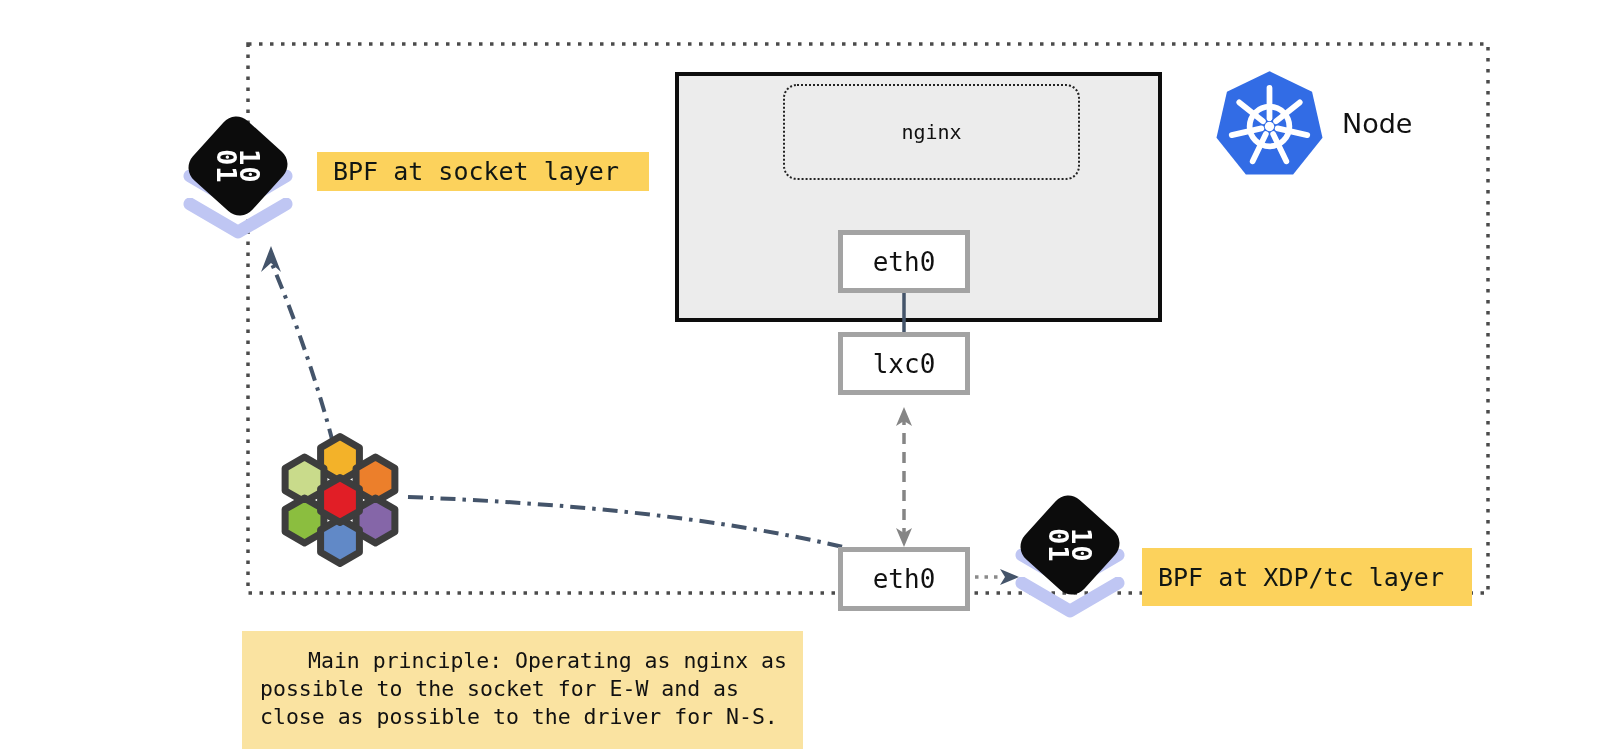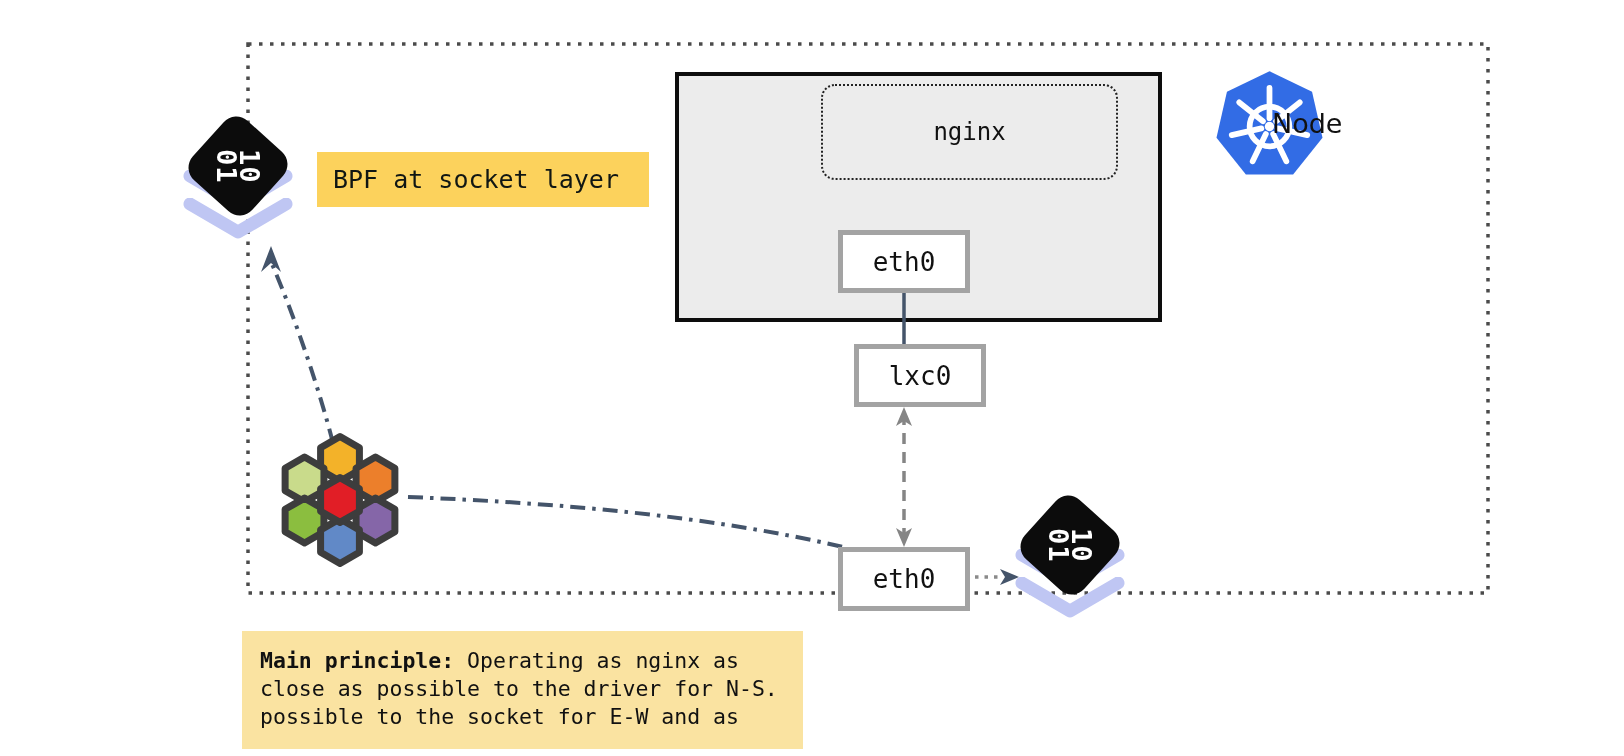"nginx" #nginx-box { font-size: 24px -> 20px; left: 821px -> 783px }
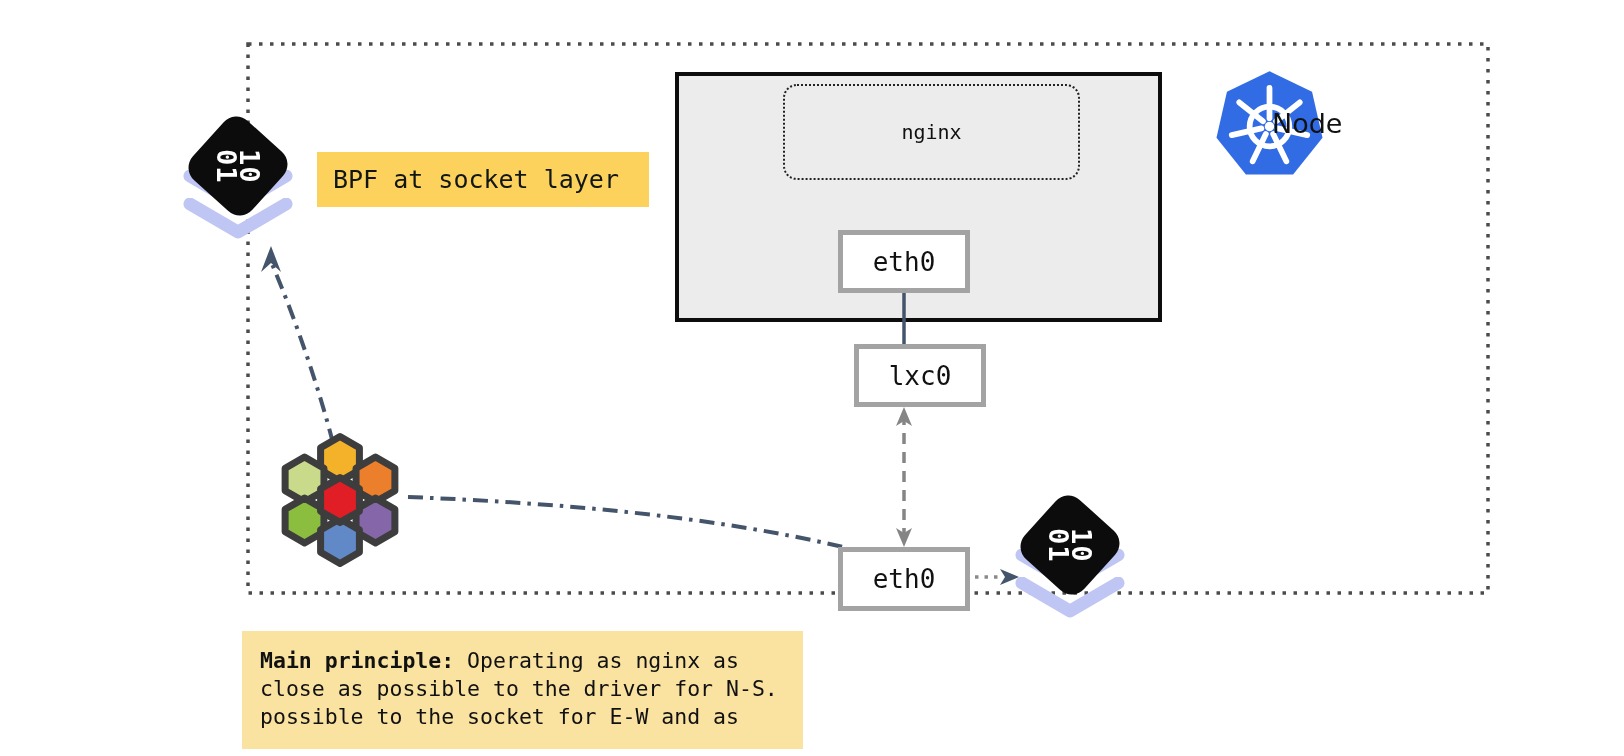"Node" #node-label { left: 1272px -> 1342px }
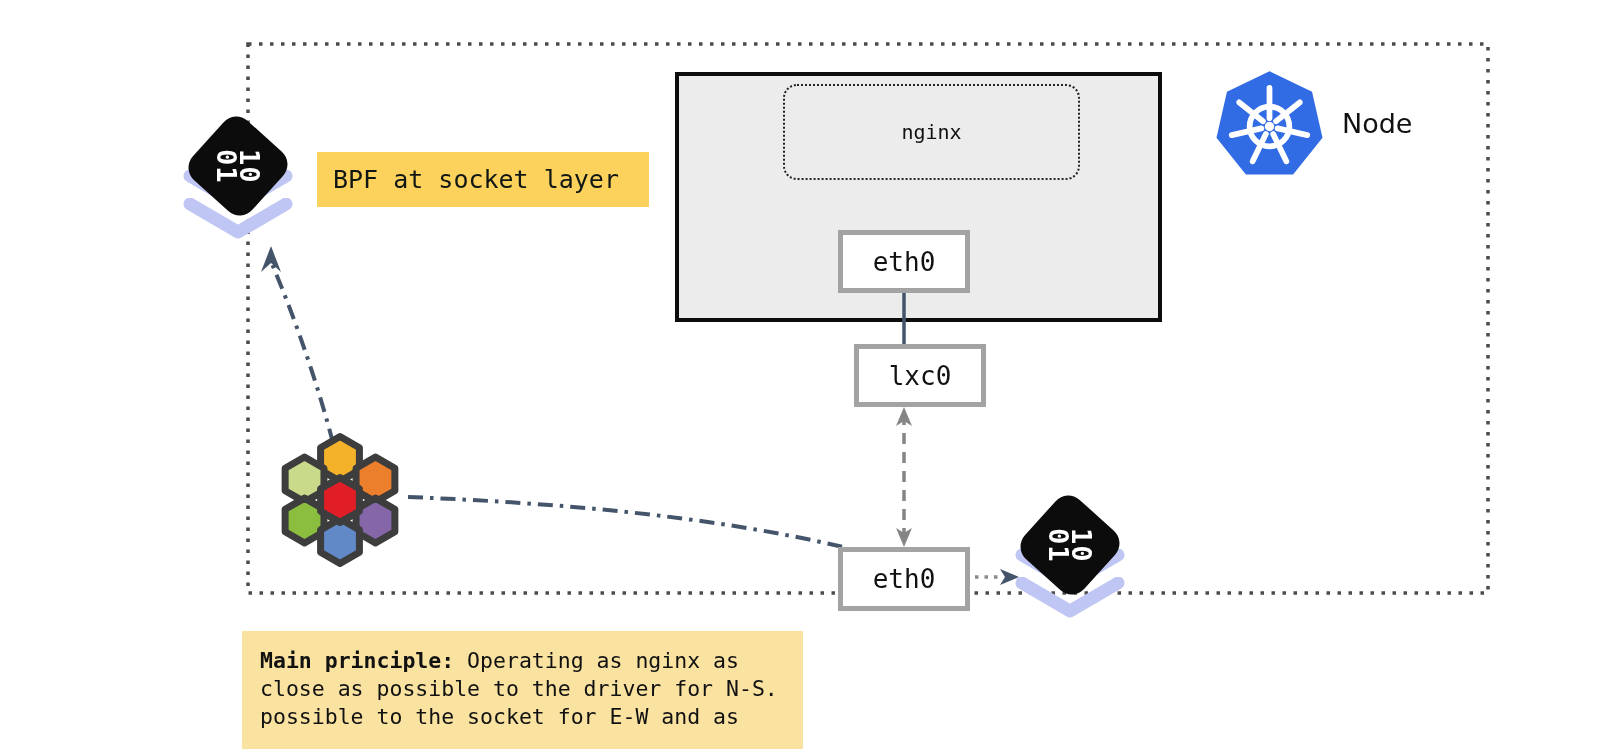"BPF at socket layer" #socket-label { height: 55px -> 39px }
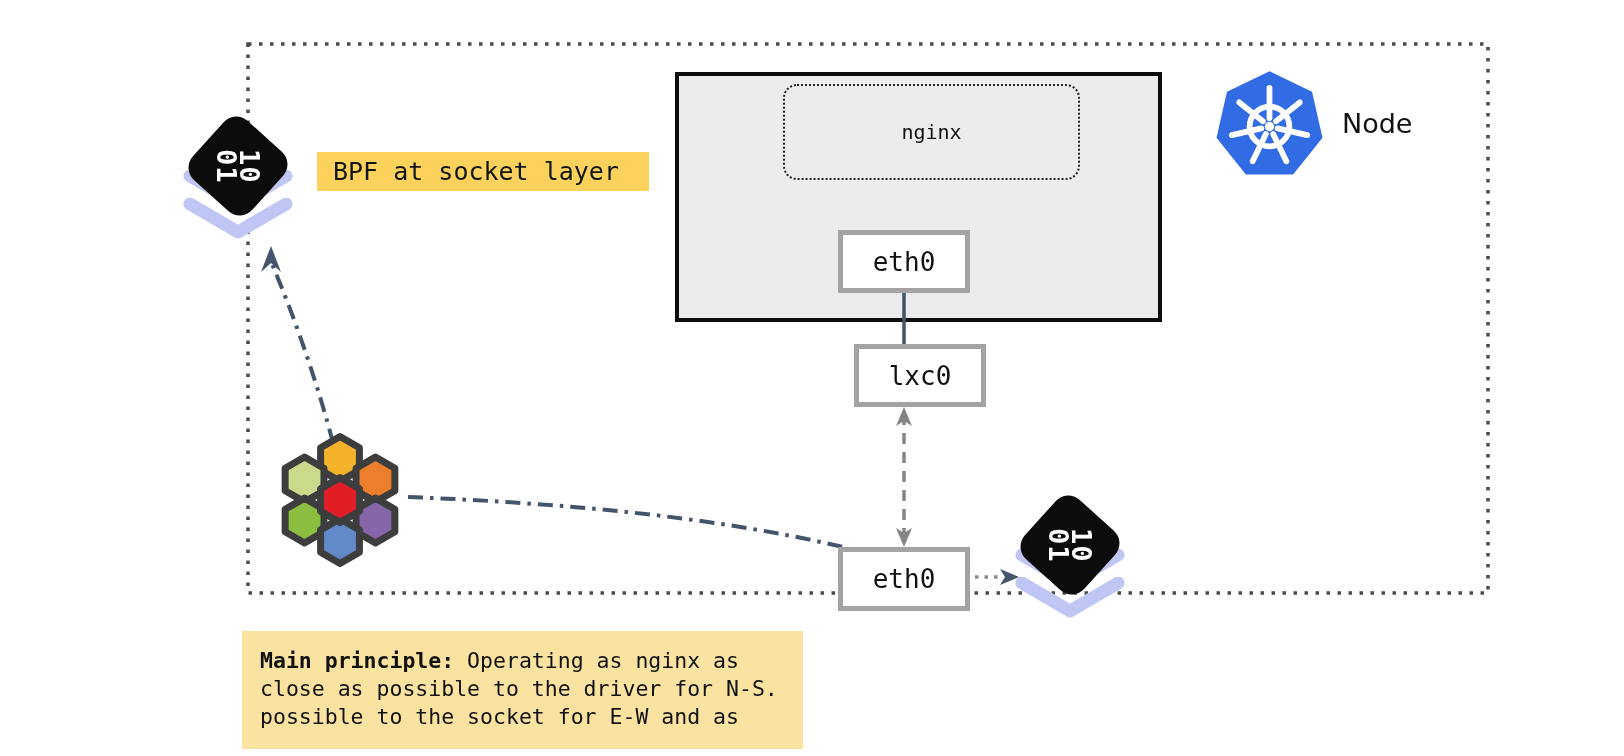"lxc0" #lxc0-box { margin-left: 16px -> none; top: 344px -> 332px }
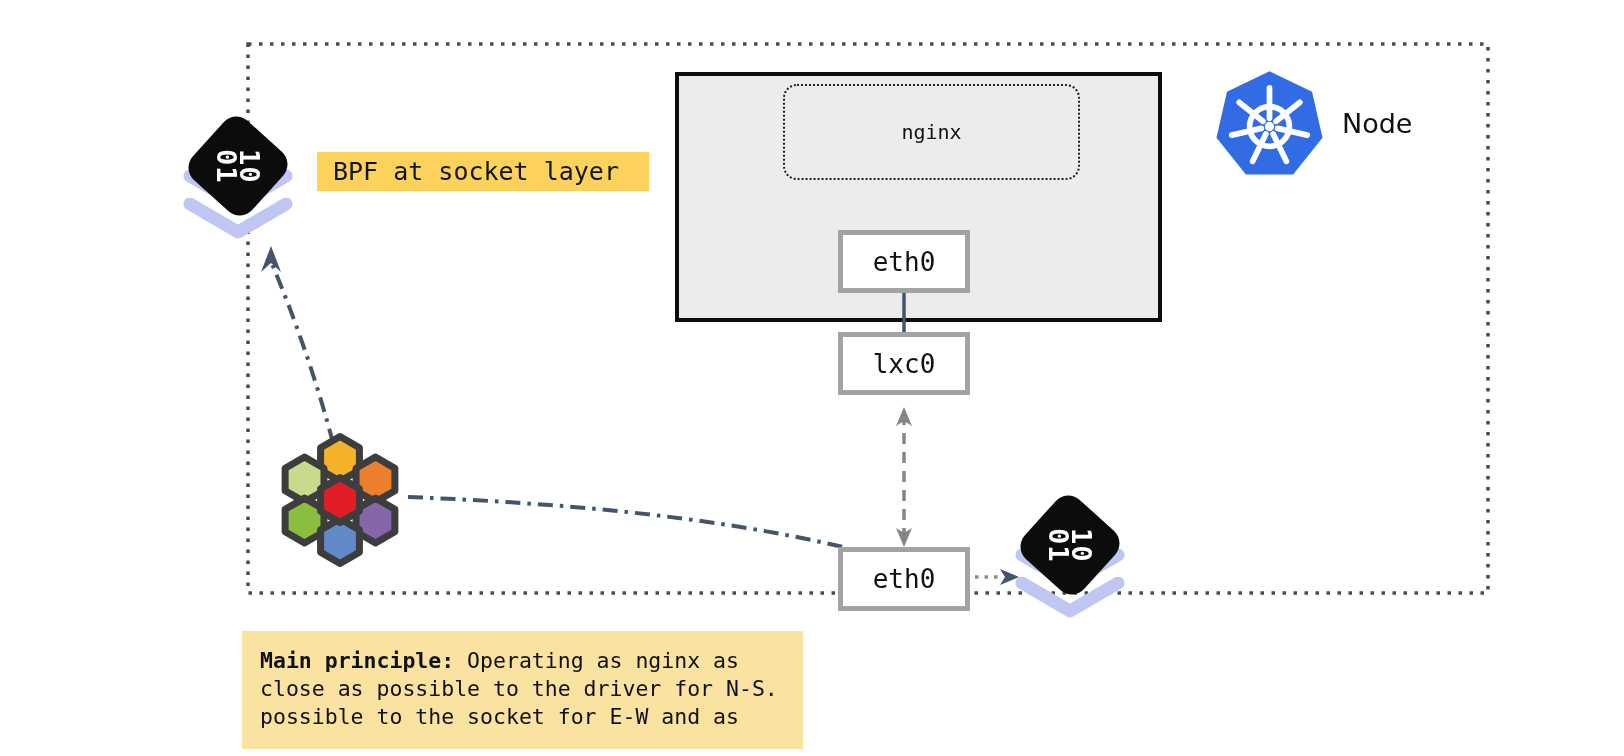"BPF at XDP/tc layer" div.hl-label { html: none -> <div> <span>BPF at XDP/tc layer</span> </div> }
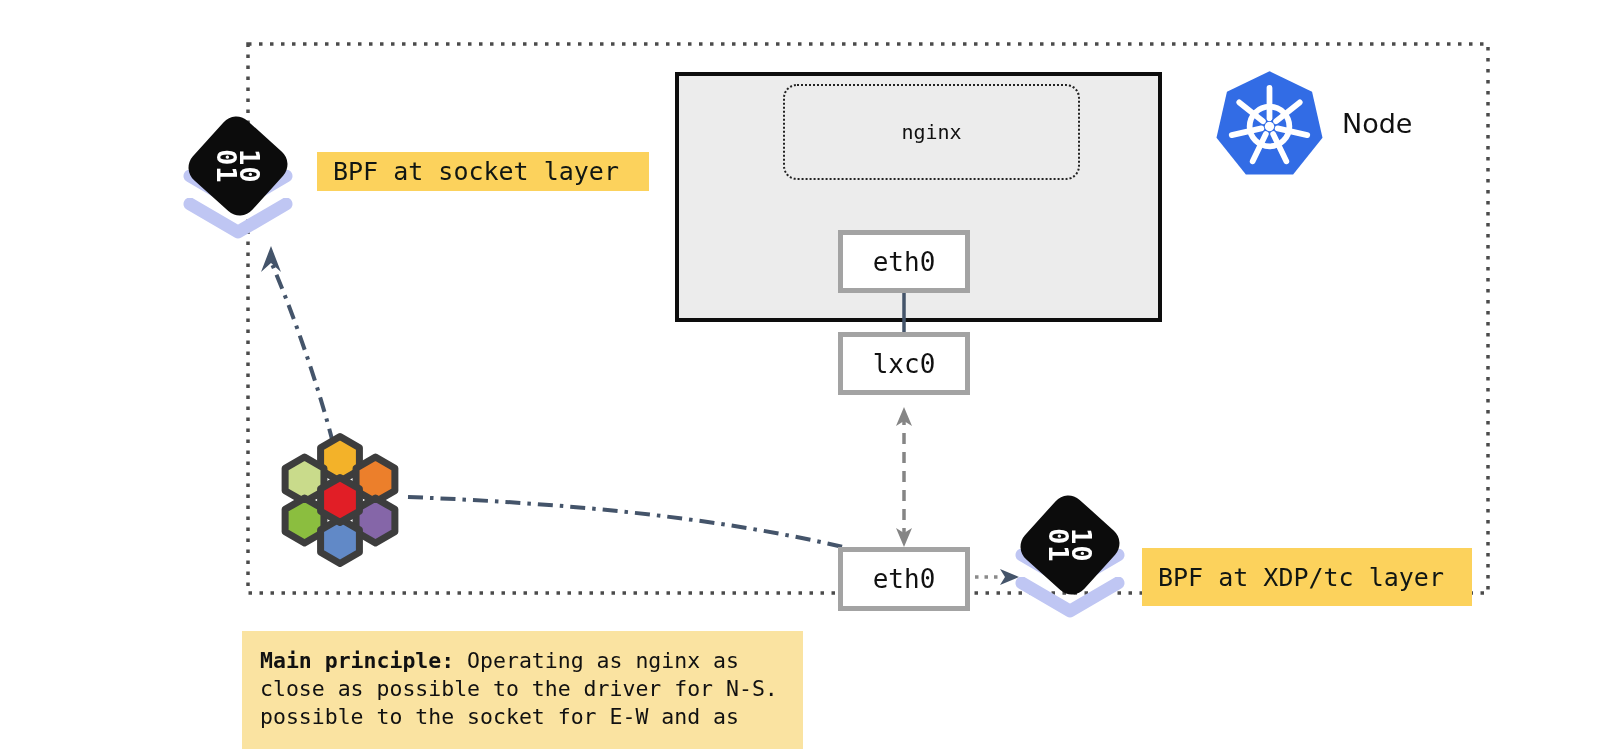"Main principle:" #note b { font-weight: bold -> normal; margin-left: none -> 48px }
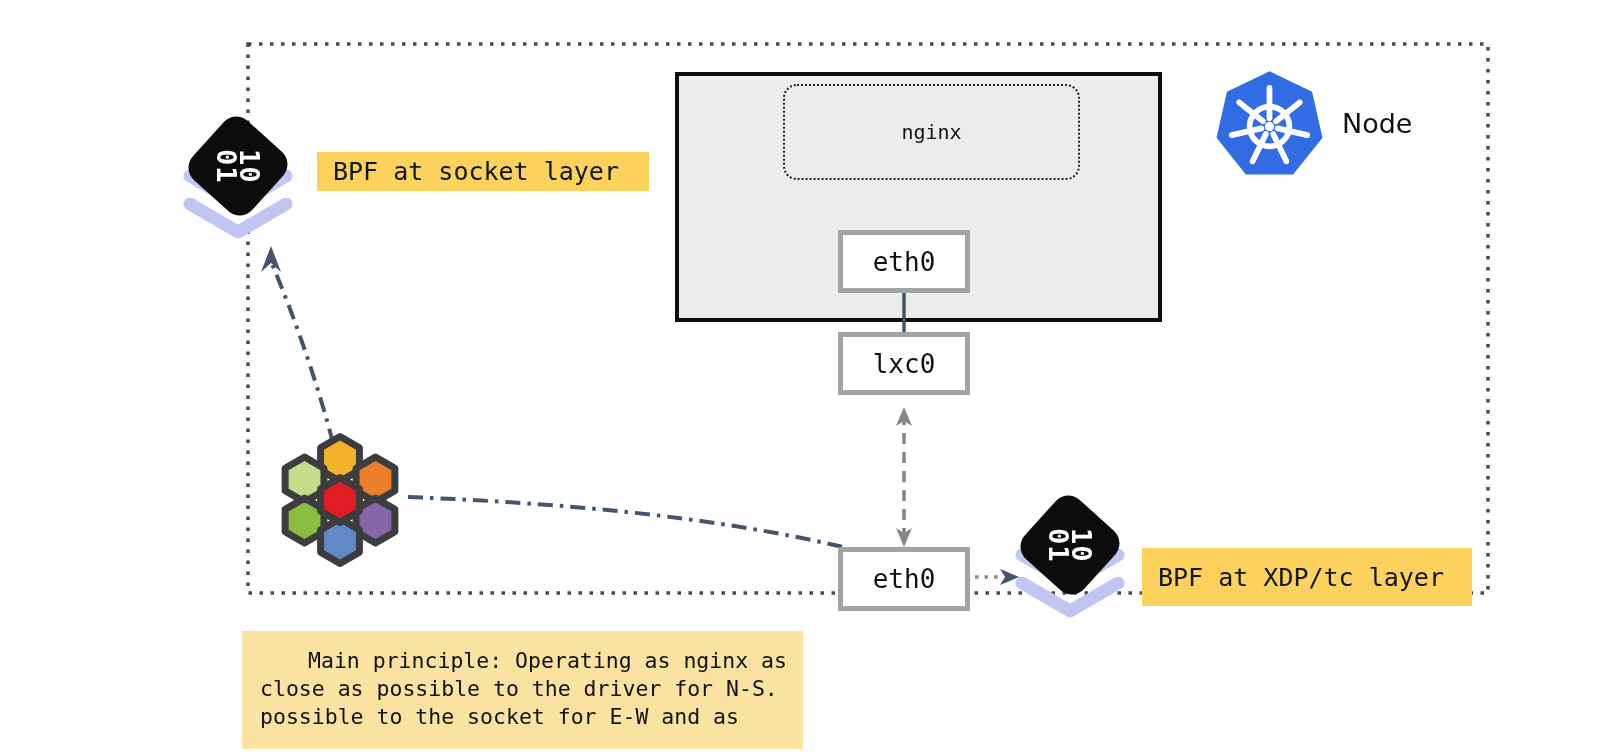"close as possible to the" div { order: before "possible to the socket for" -> after "possible to the socket for" }
